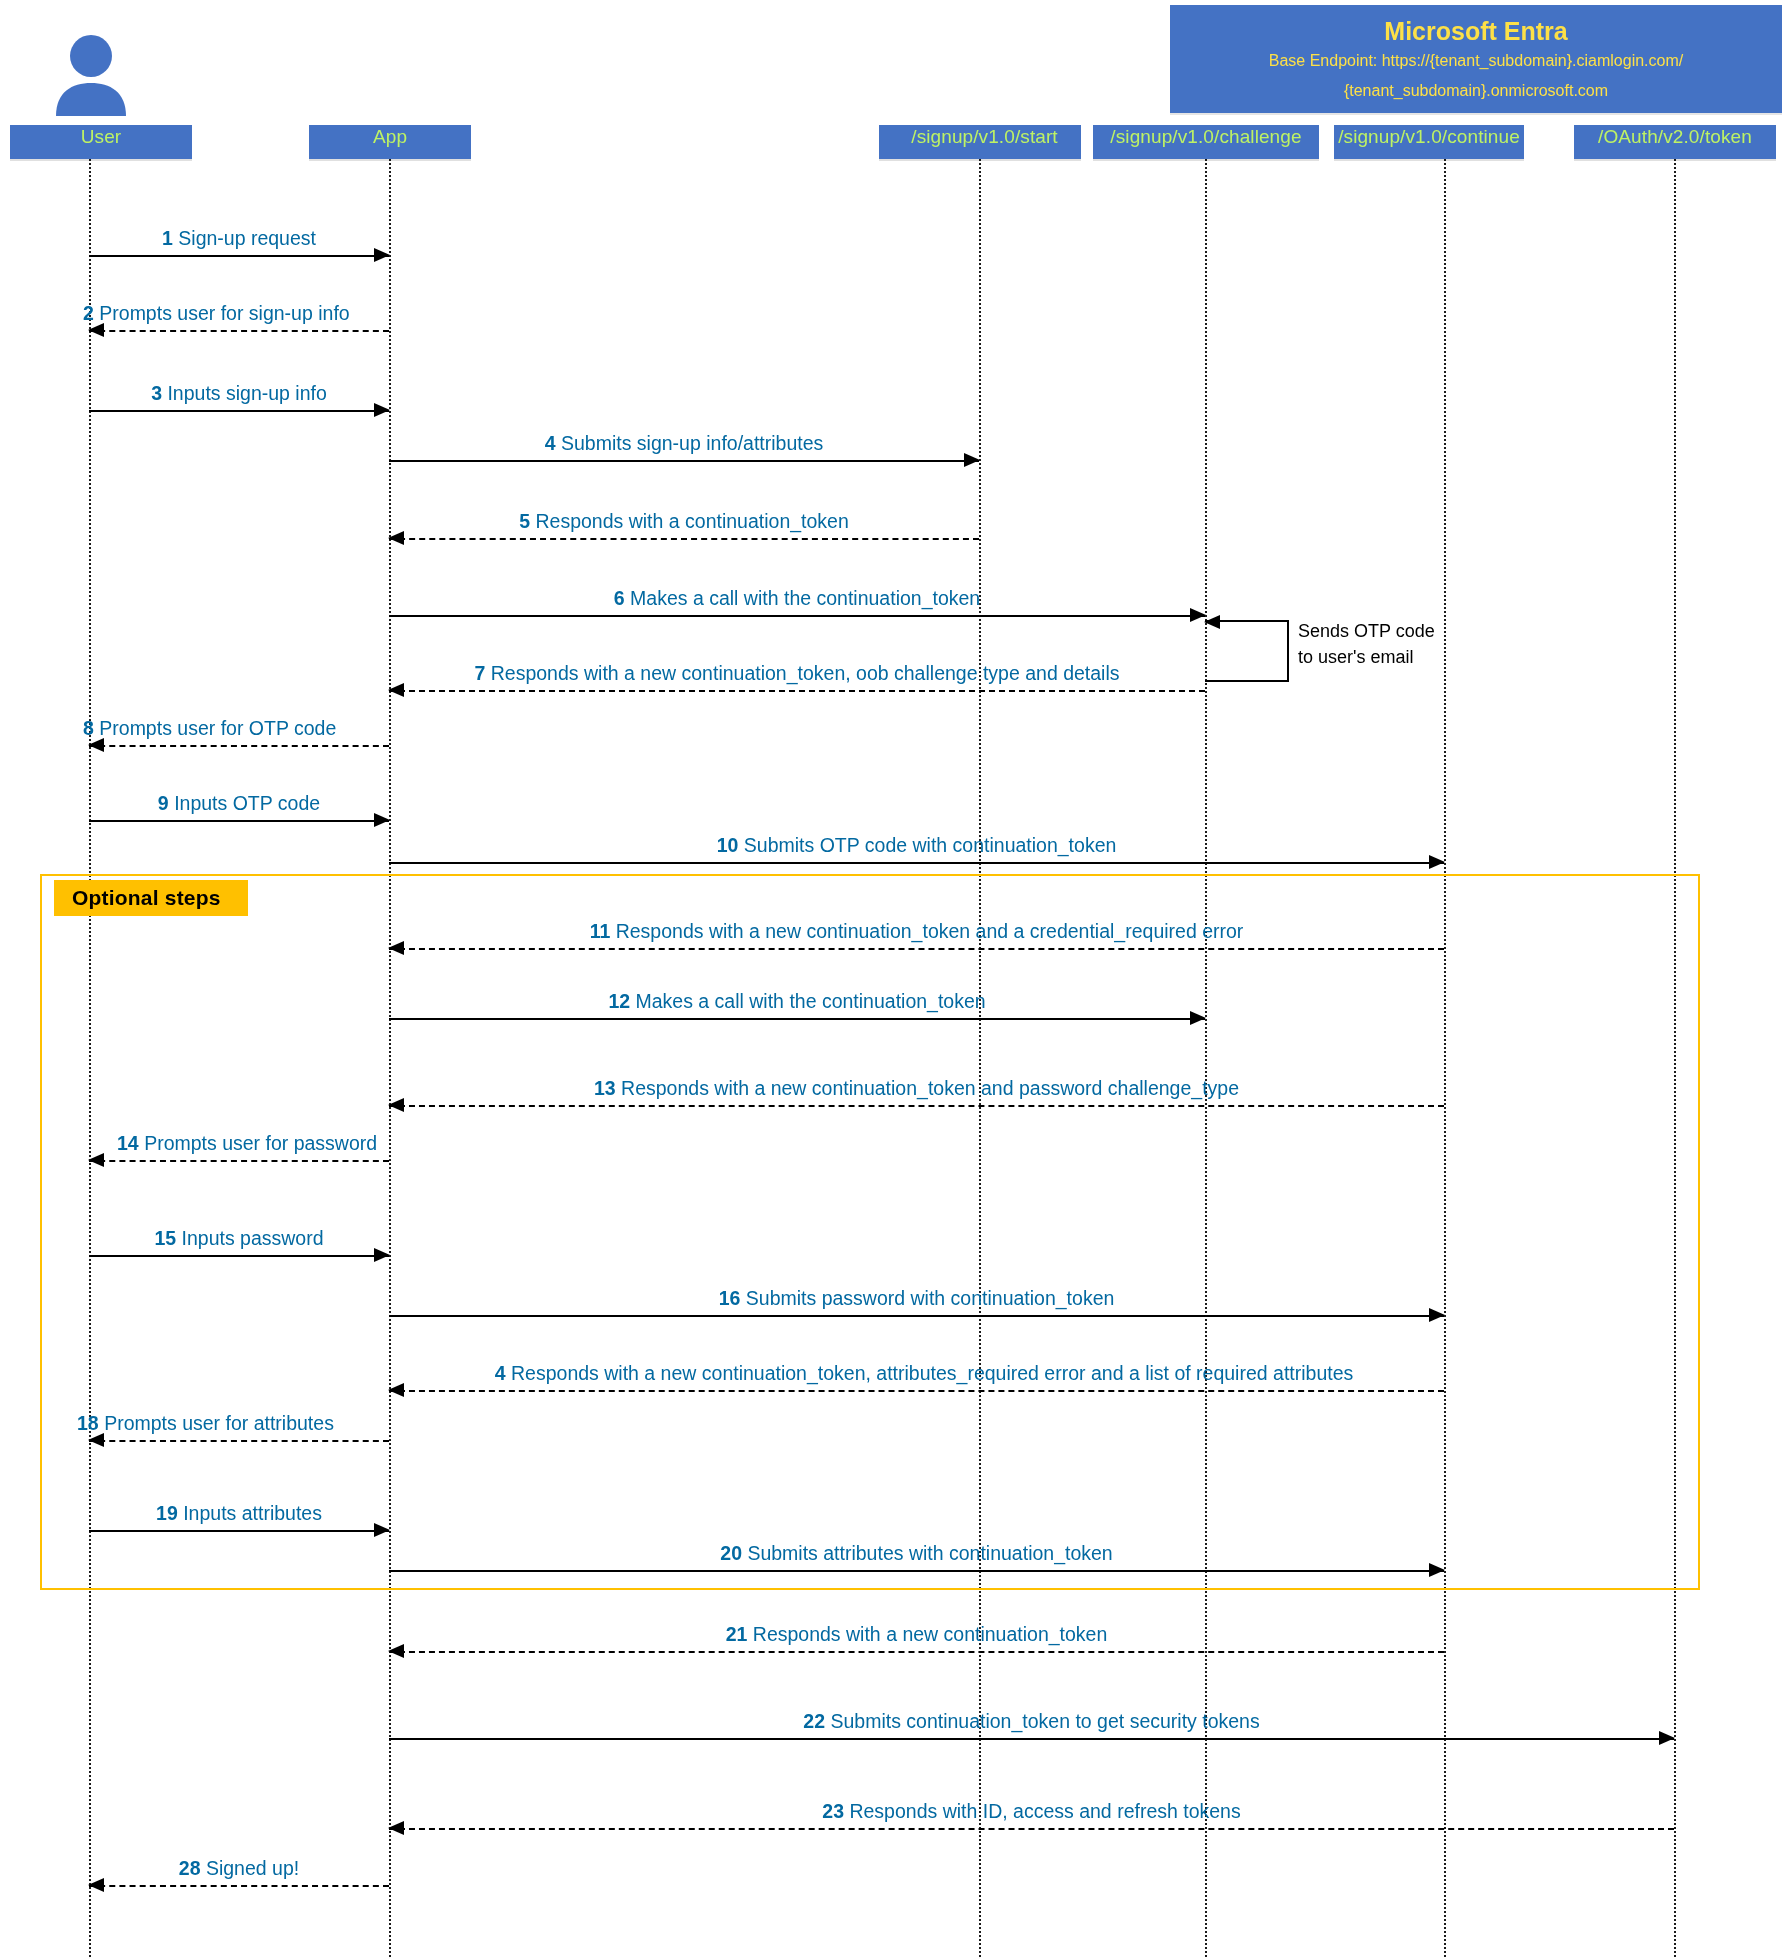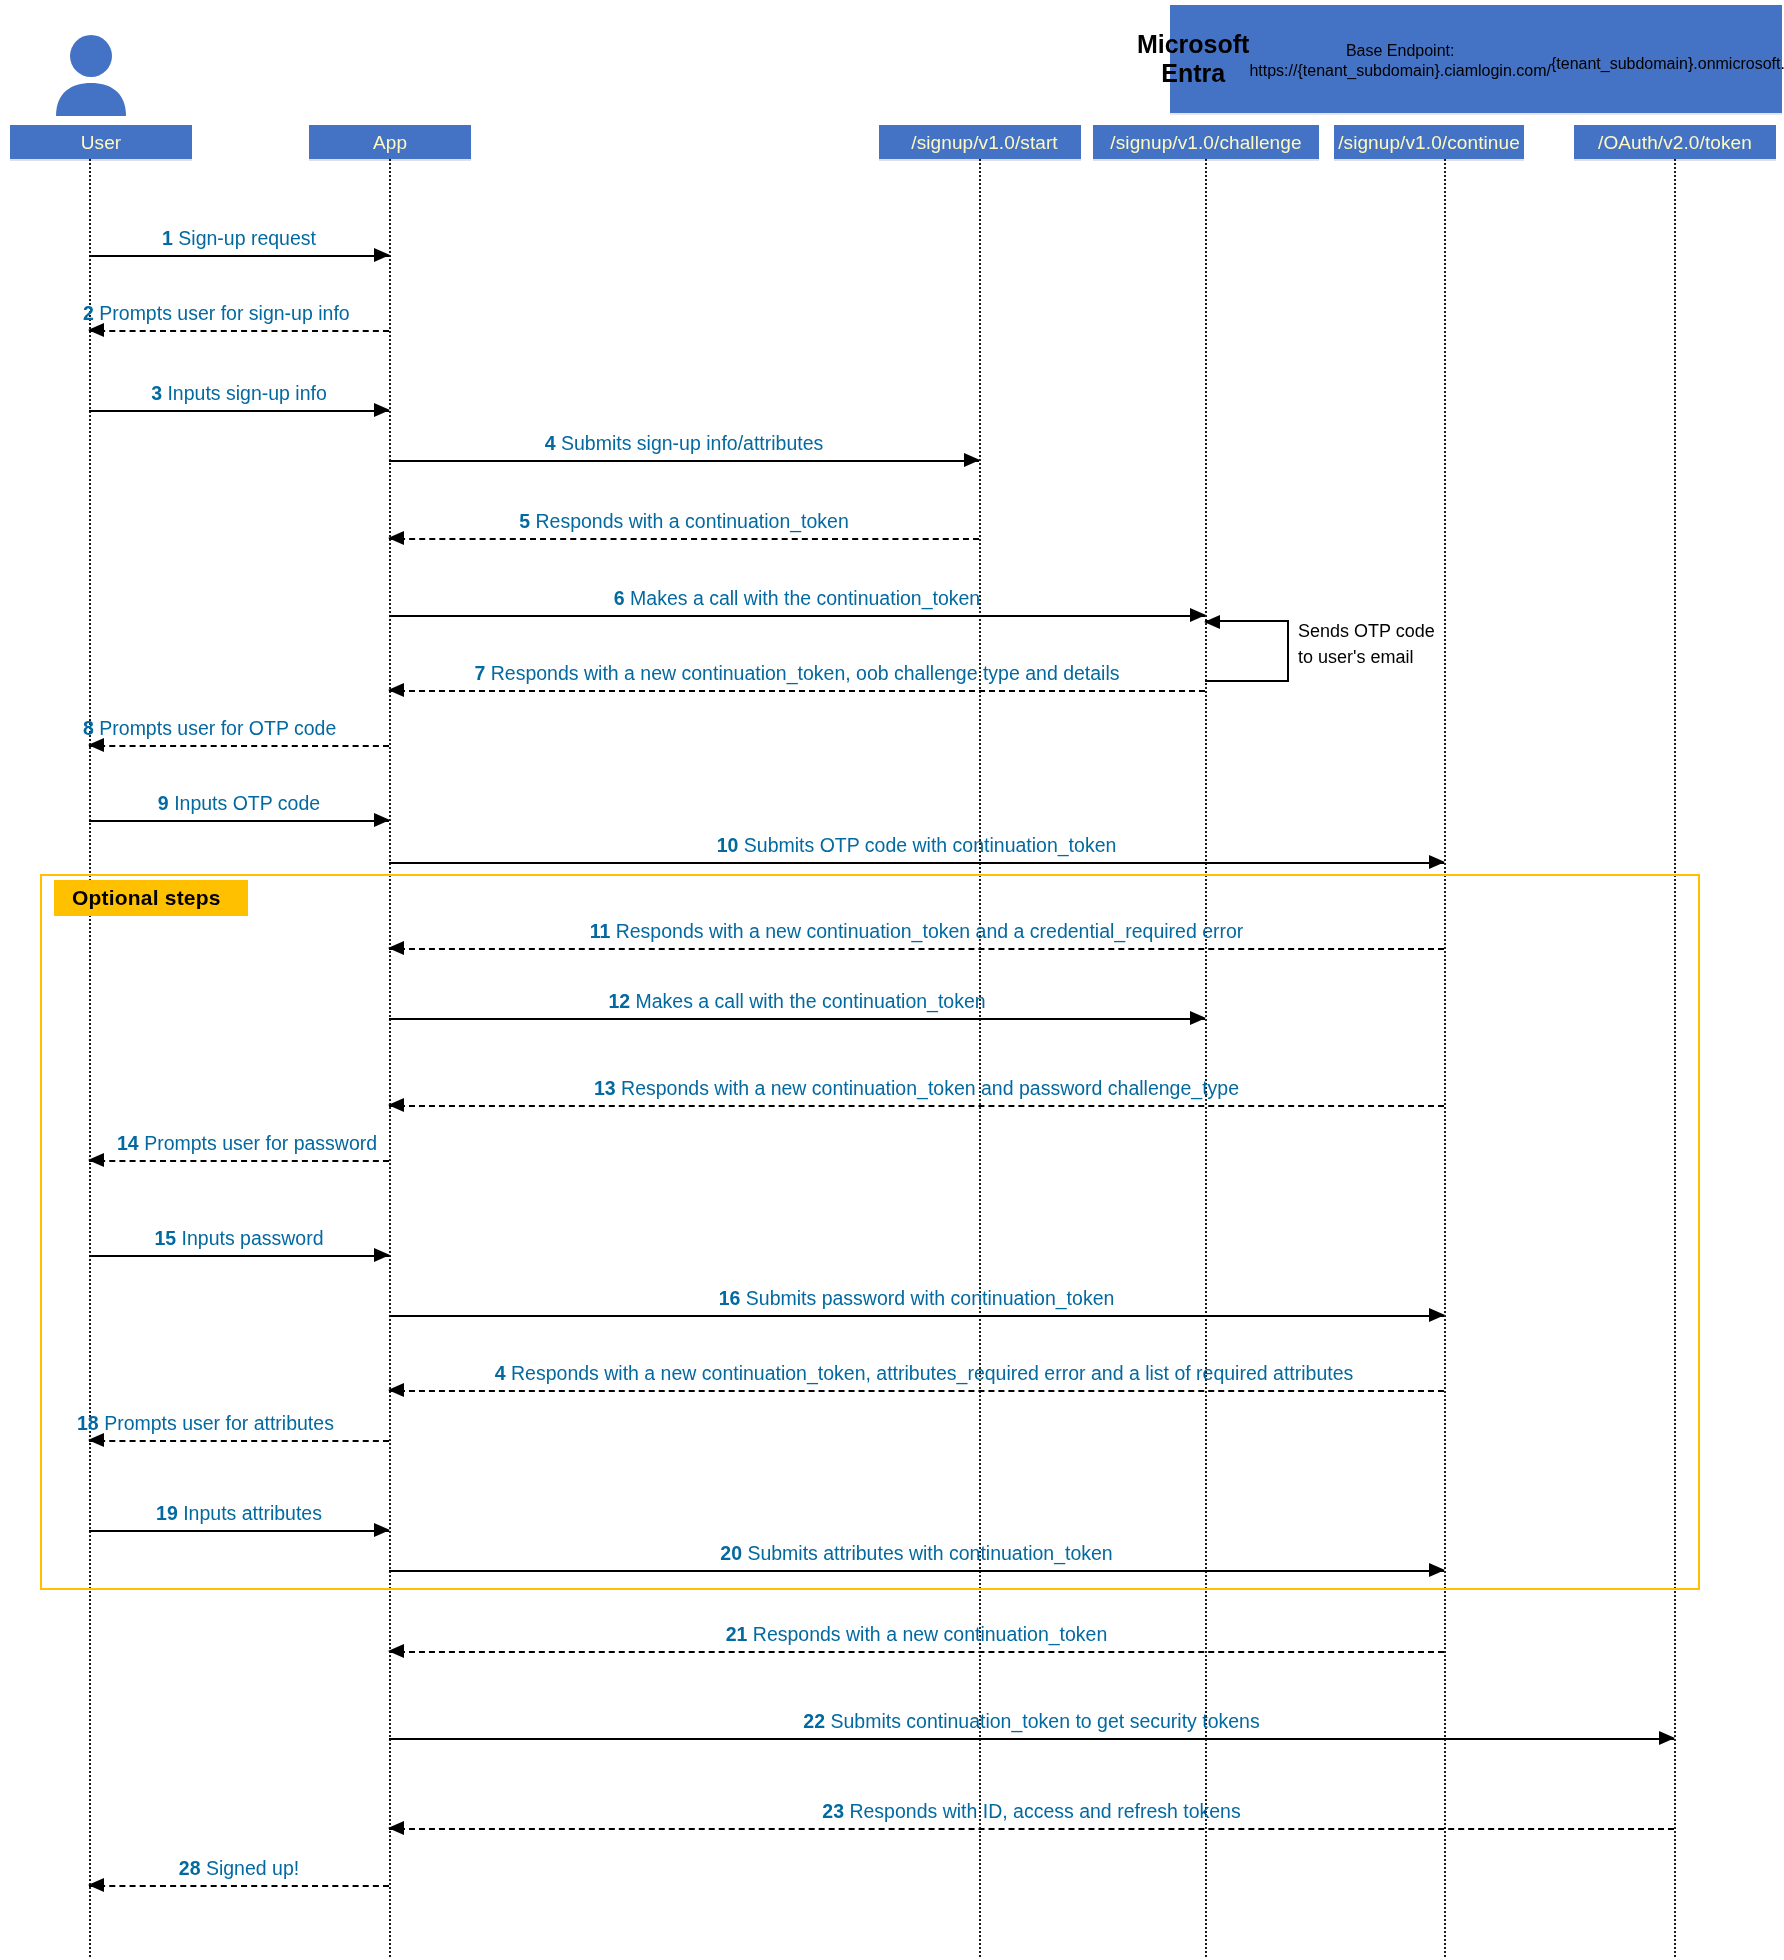"Microsoft Entra" .entra { color: #000000 -> #fde047; flex-direction: row -> column }
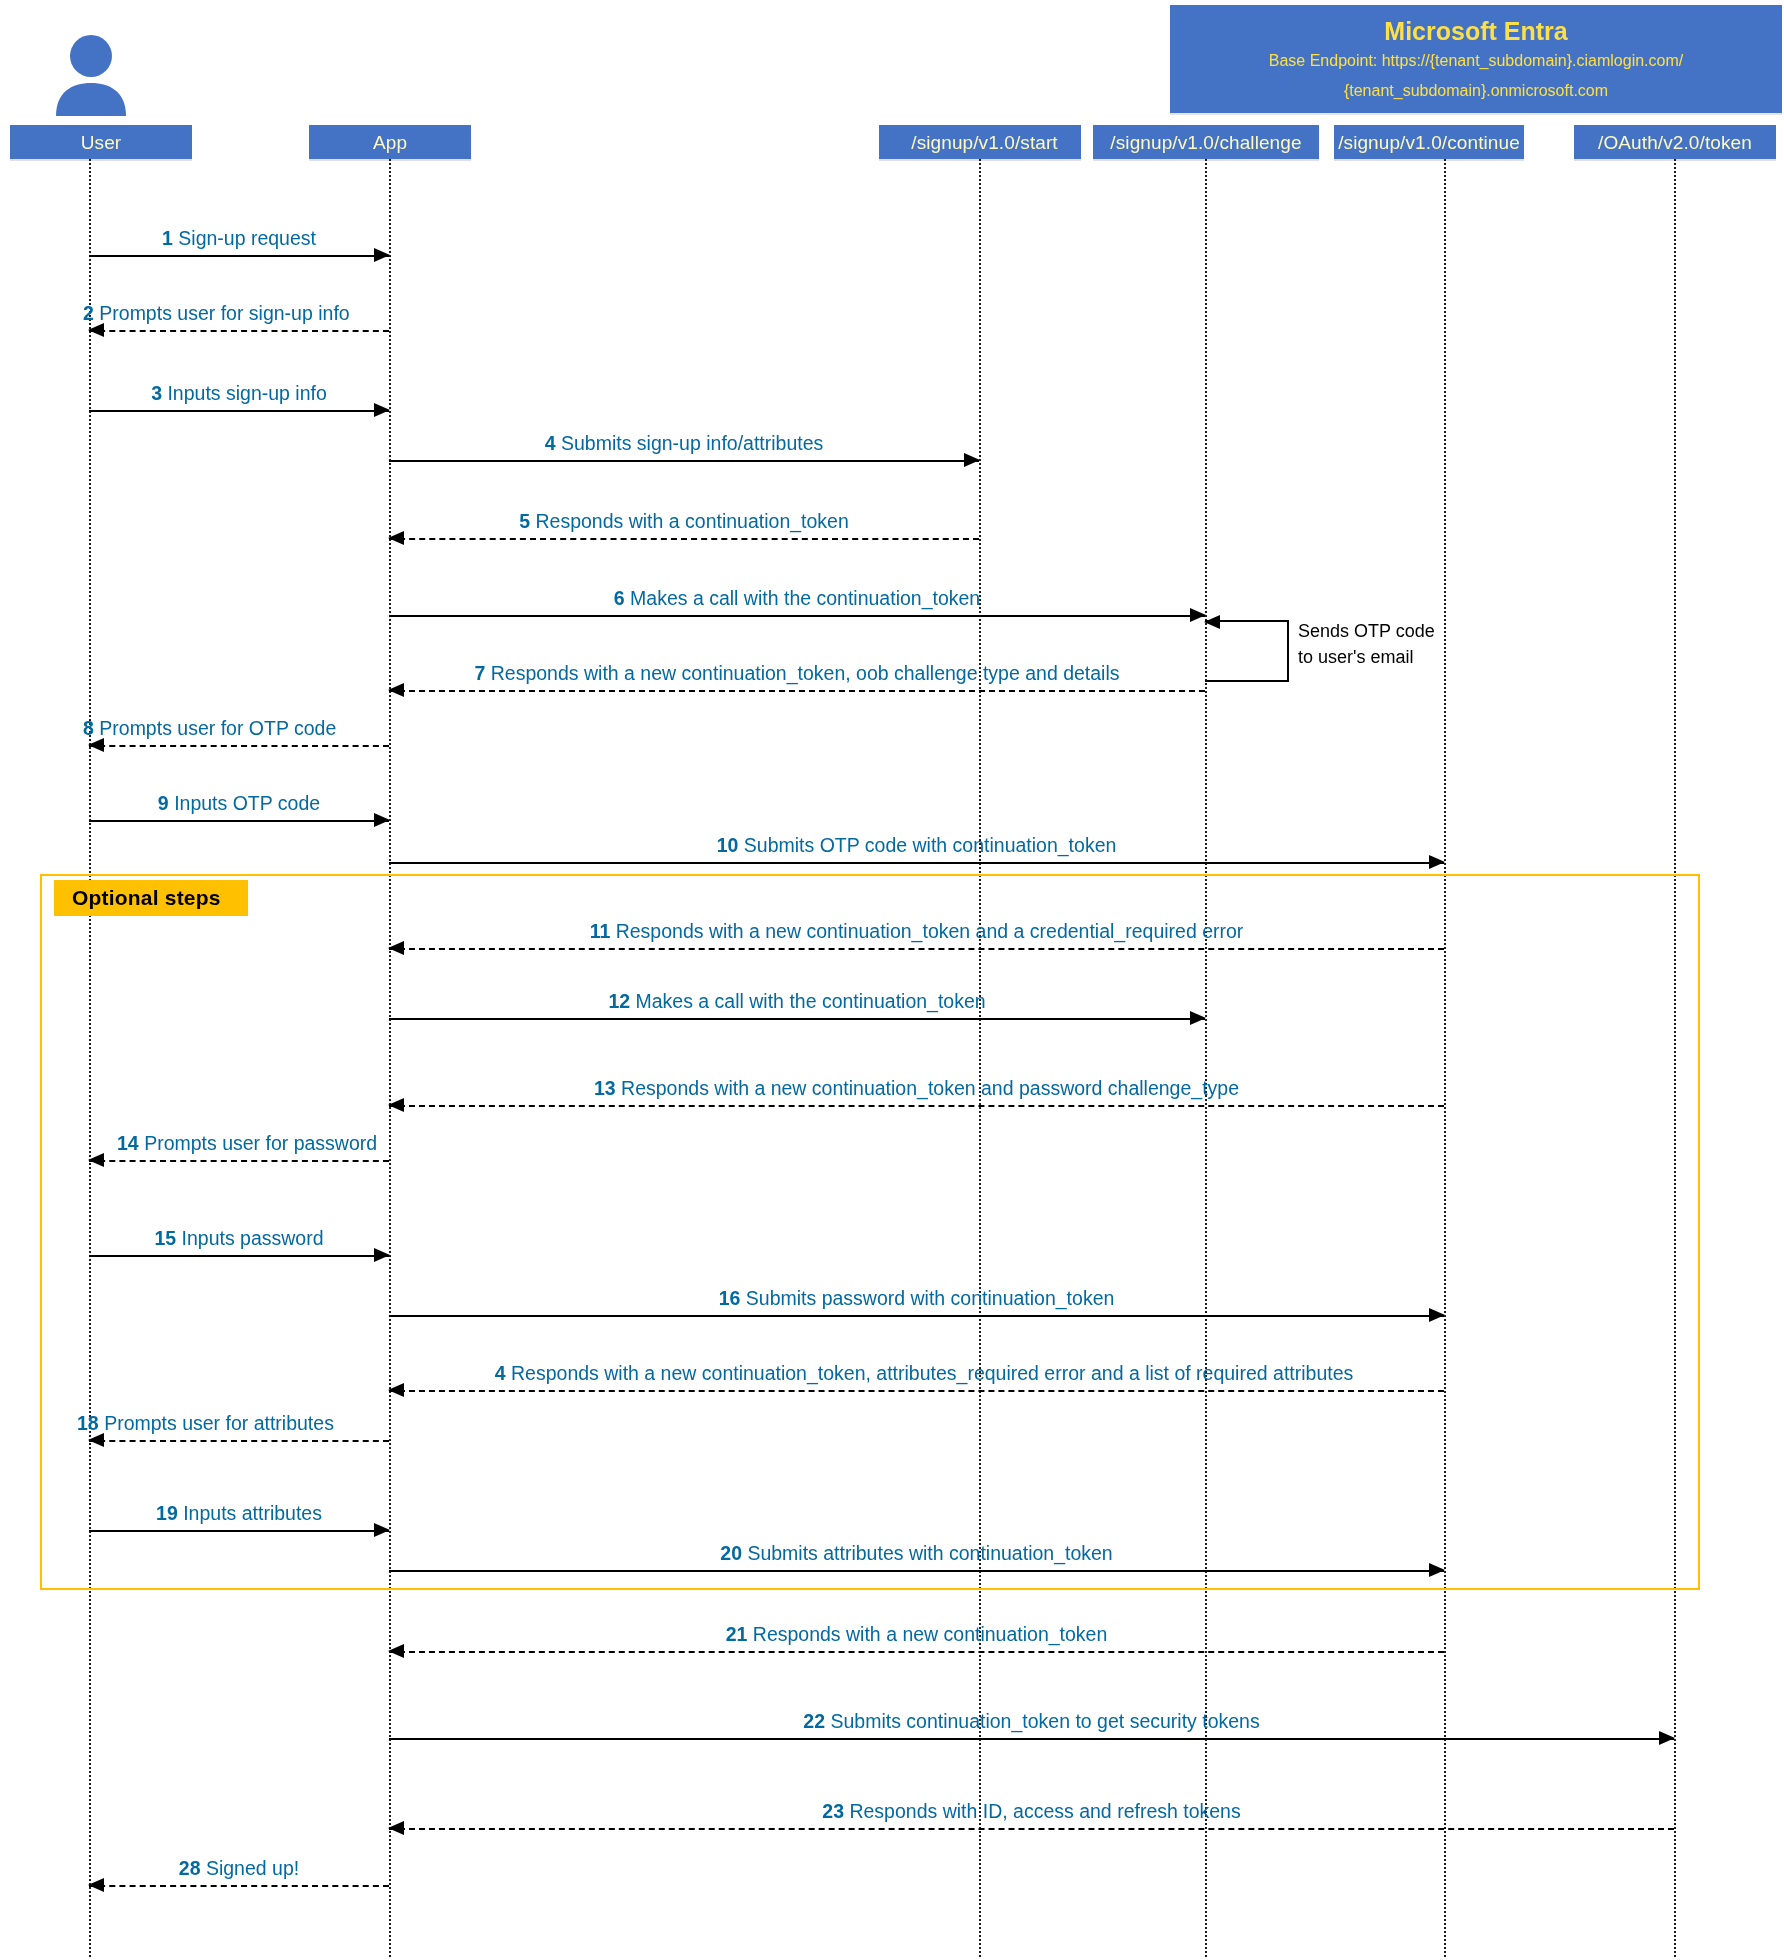"User" .pbox { align-items: center -> none; color: #fef9c3 -> #bef264 }
